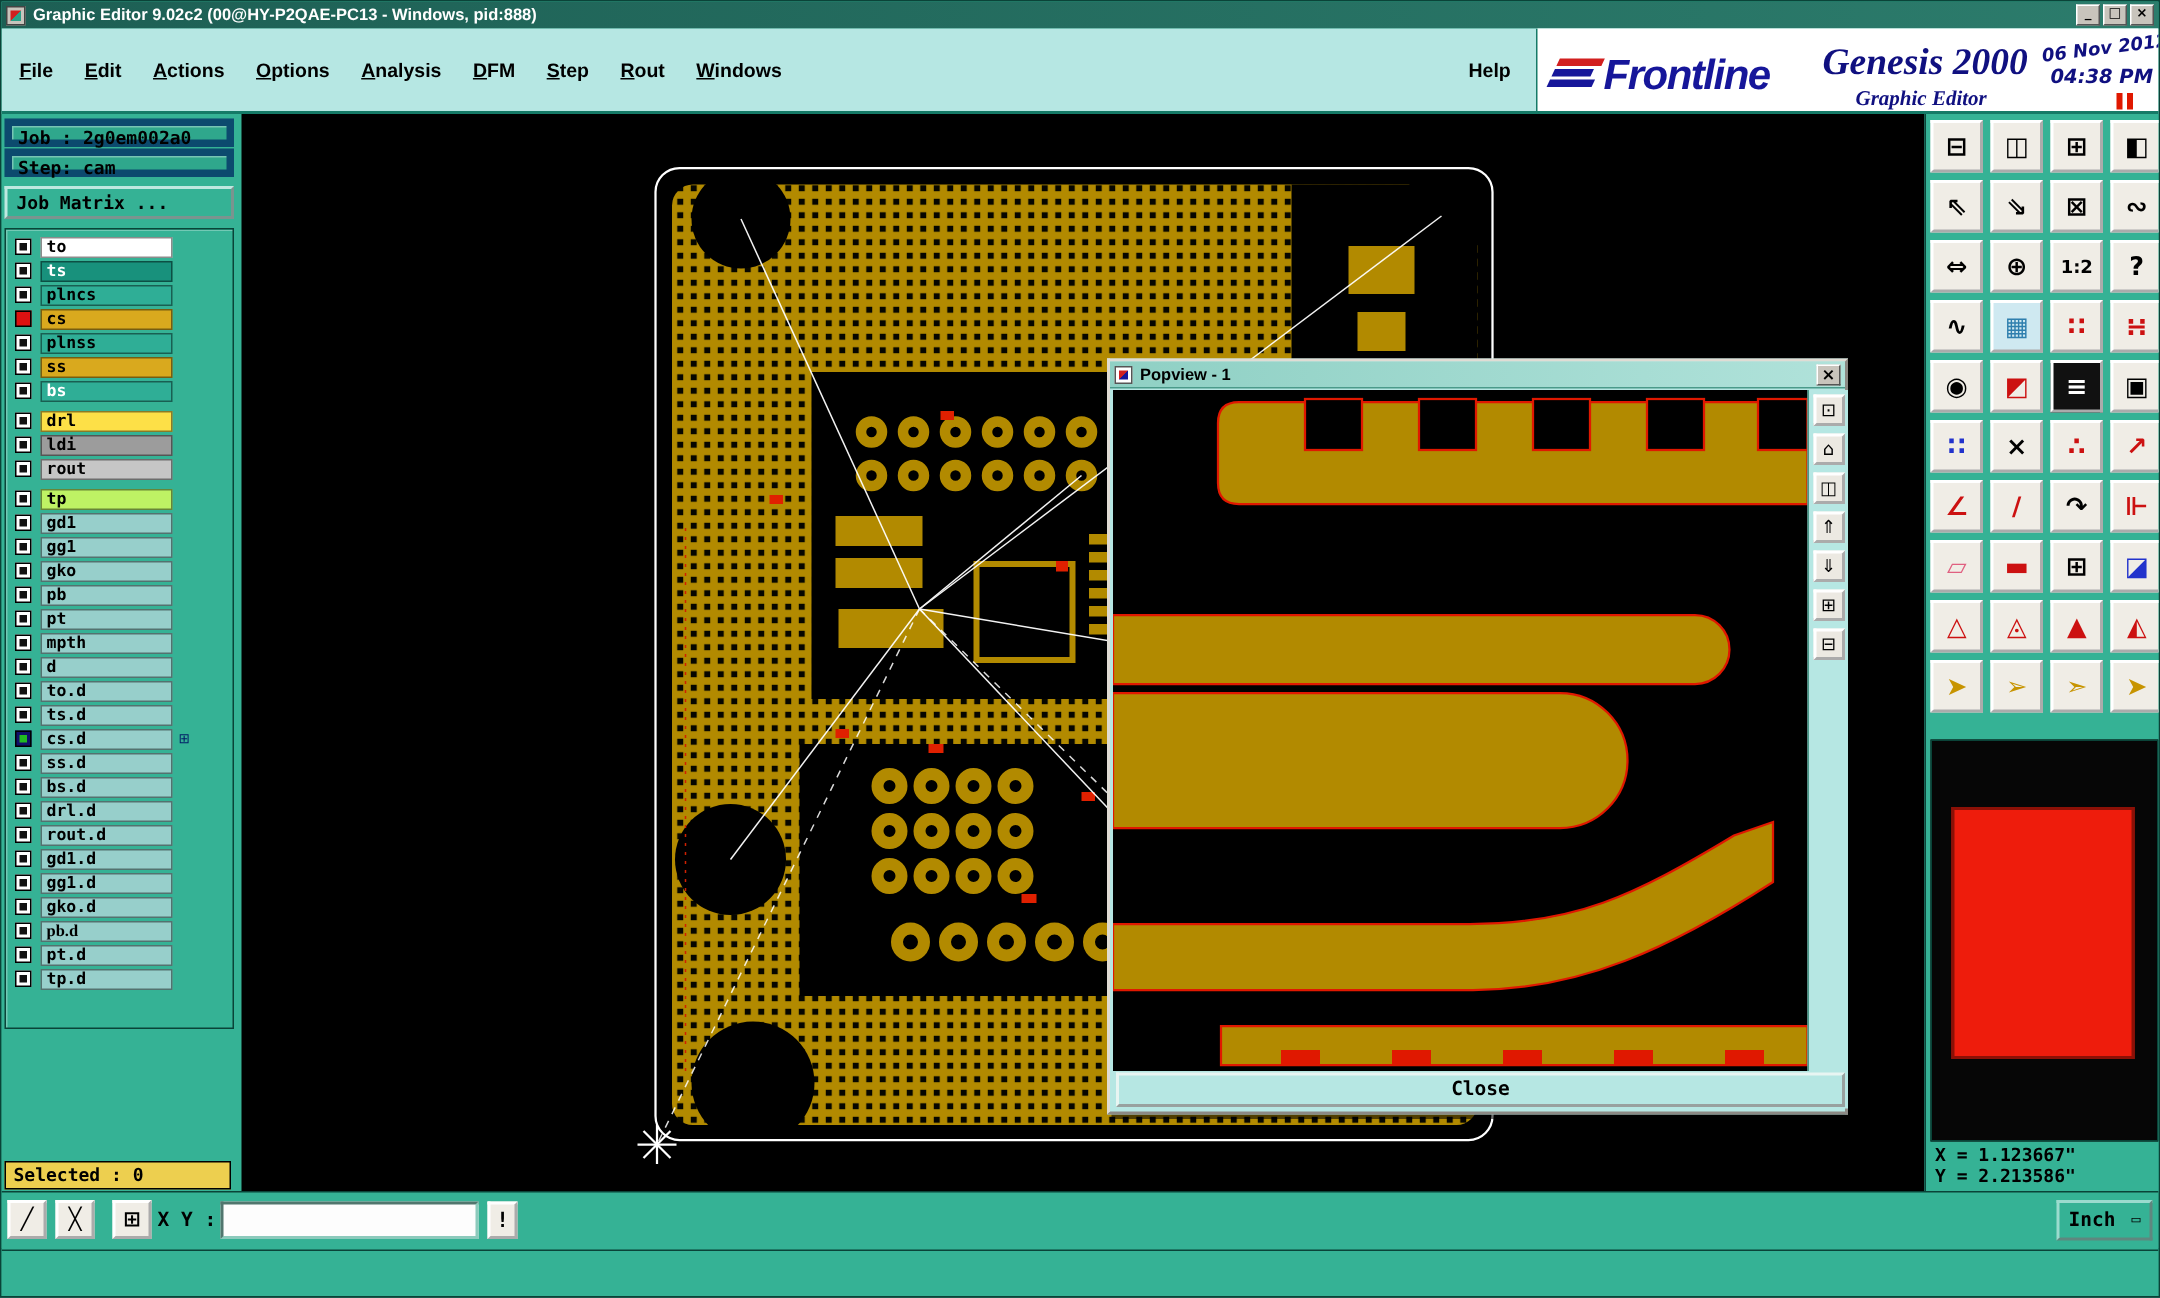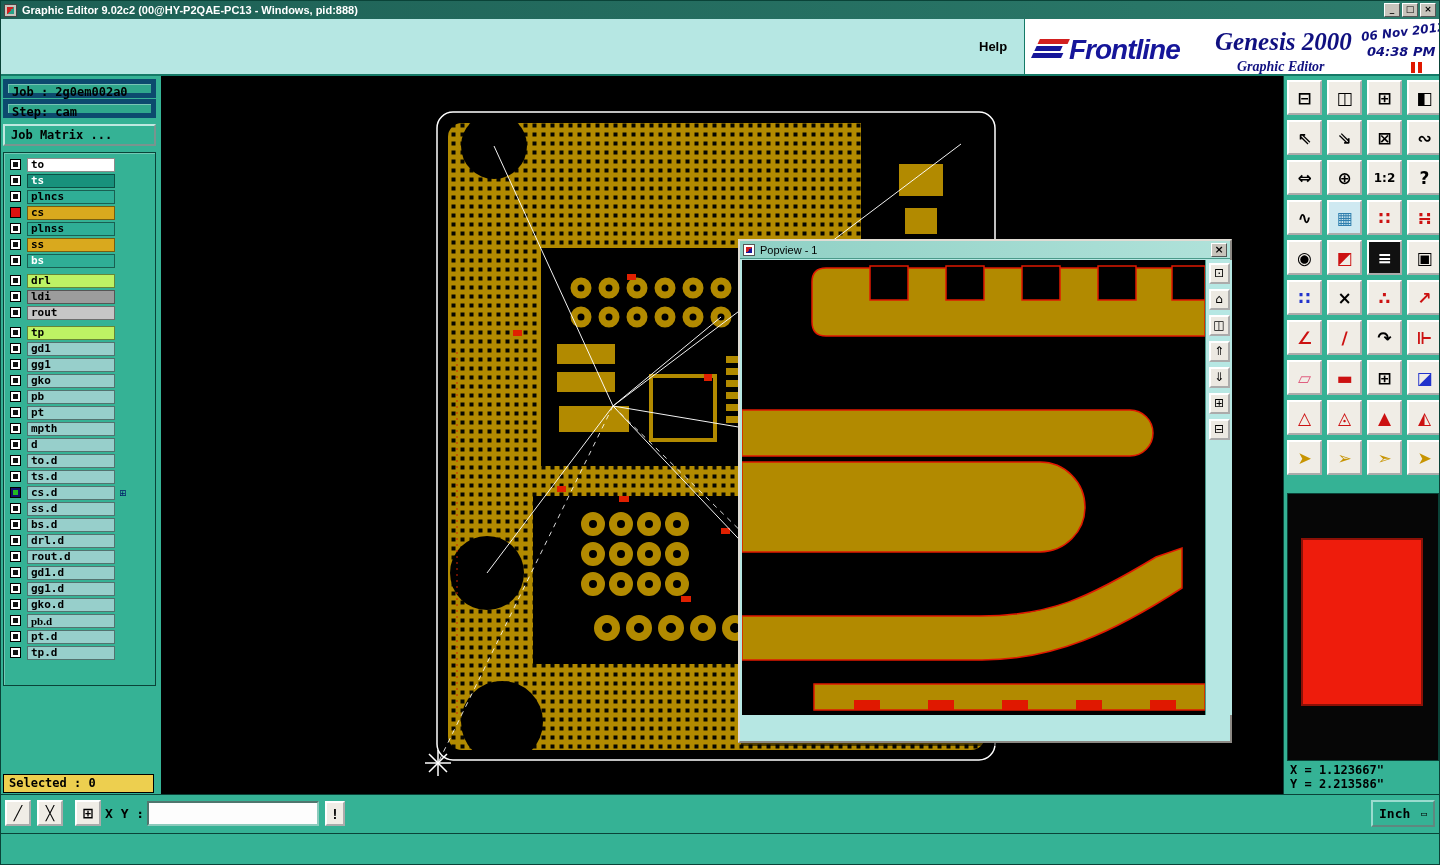"File" div.menu-items { html: none -> <div> <div>File</div> <div>Edit</div> <div>Actions</div> <div>Options</div> <div>Analysis</div> <div>DFM</div> <div>Step</div> <div>Rout</div> <div>Windows</div> </div> }
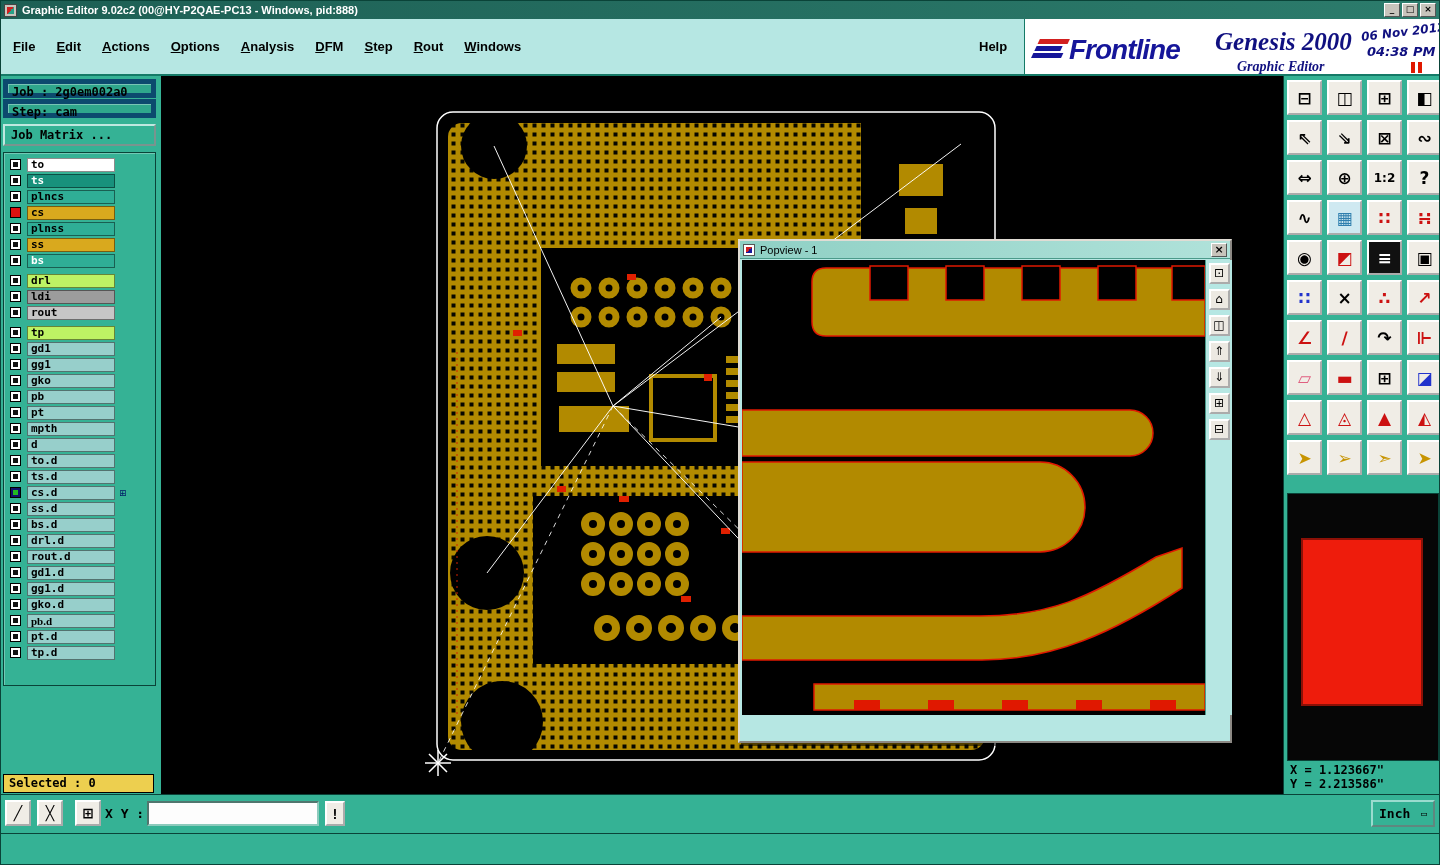"Popview - 1" .pv-title { font-weight: normal -> bold }
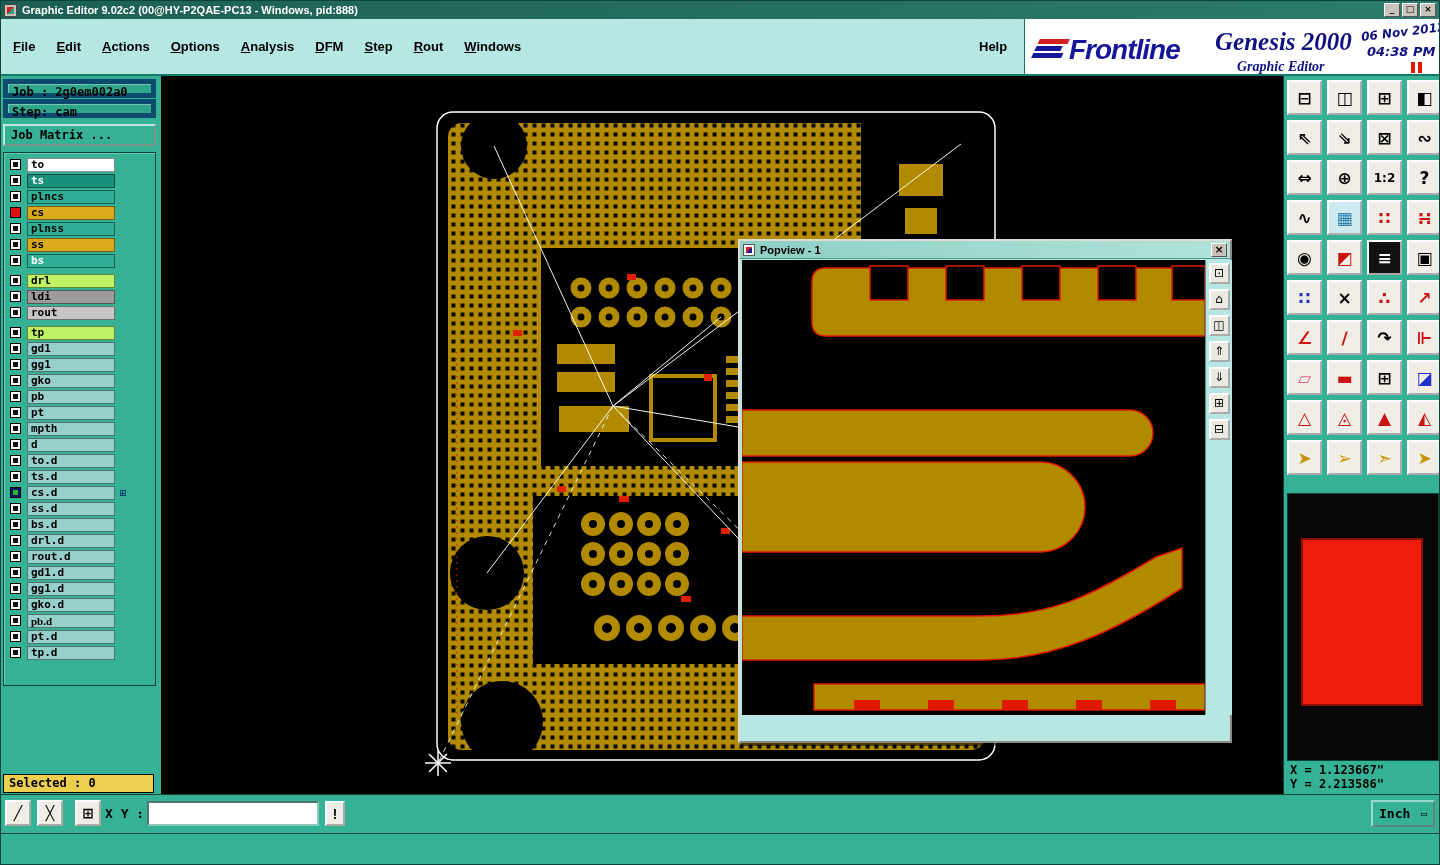"drl" span.layer-name { background: #bef264 -> #fde047 }
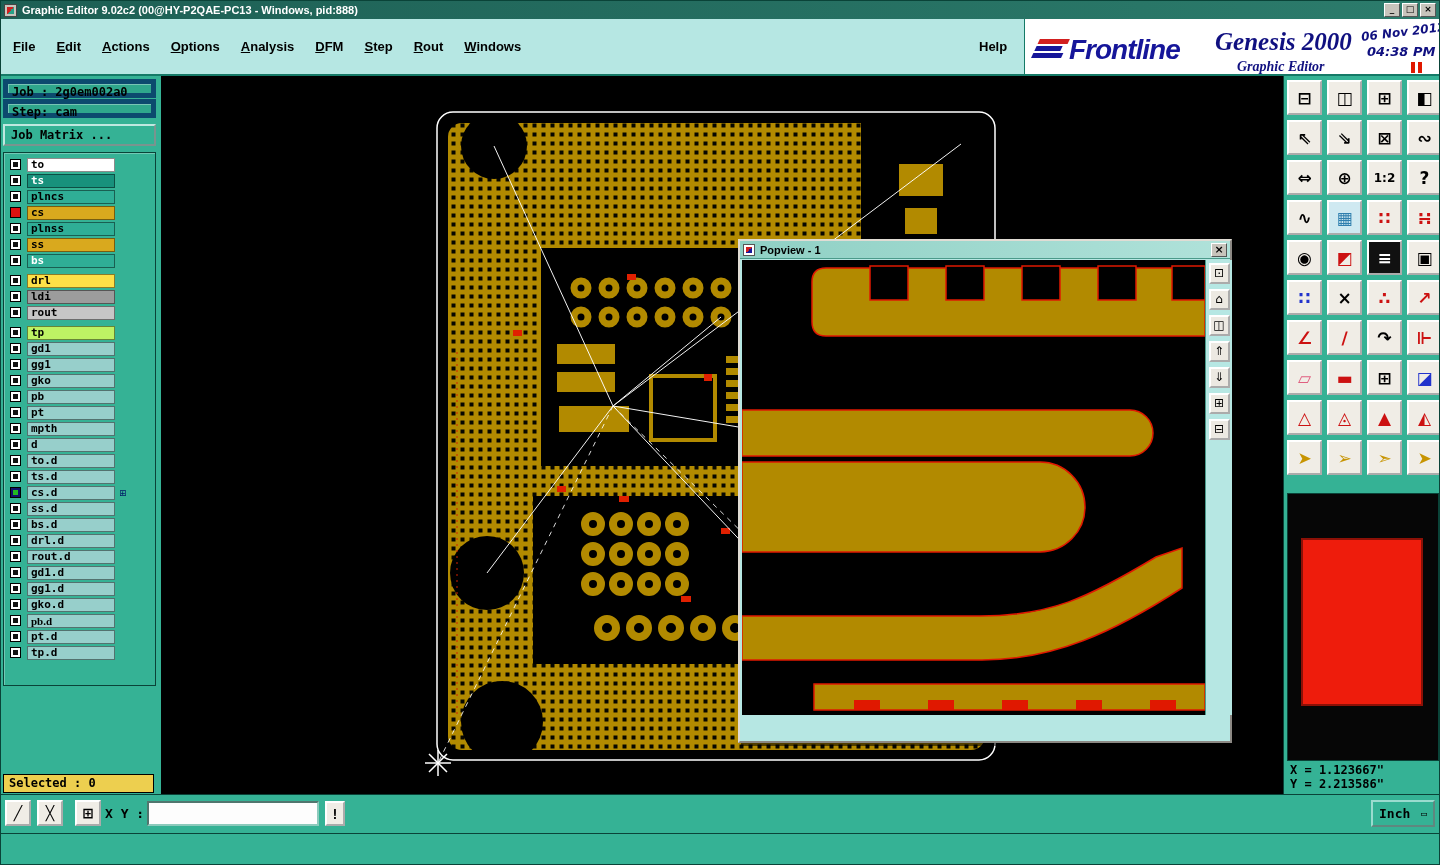"Close" div.pv-footer { html: none -> <div> <button>Close</button> </div> }
